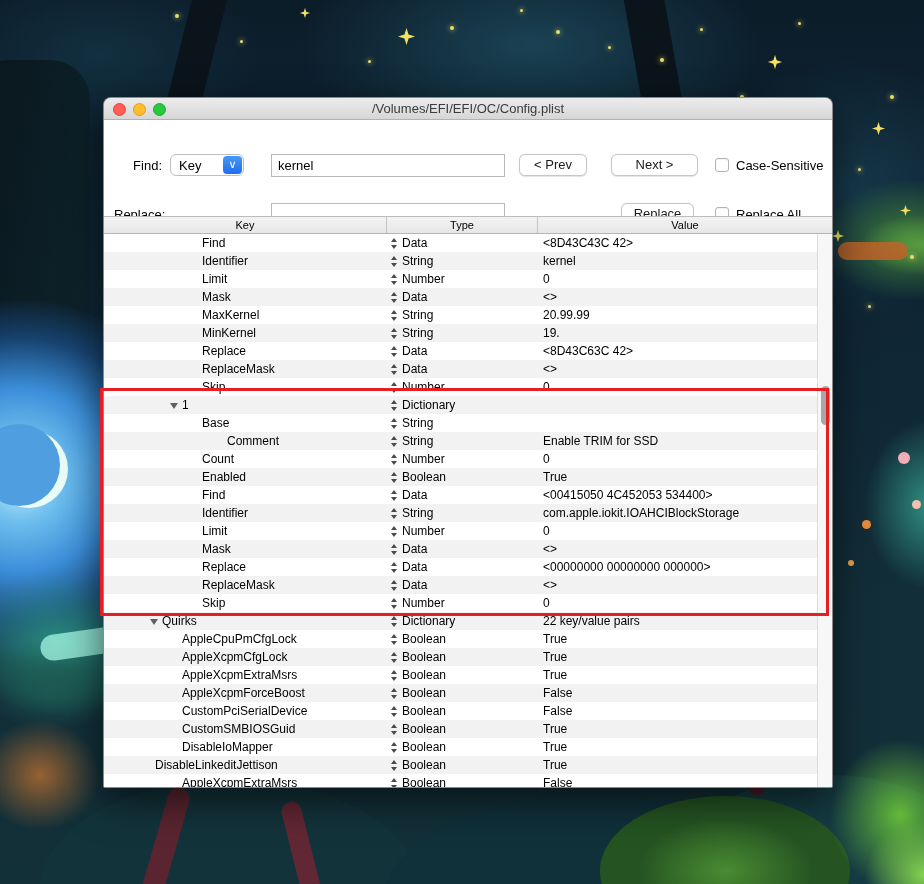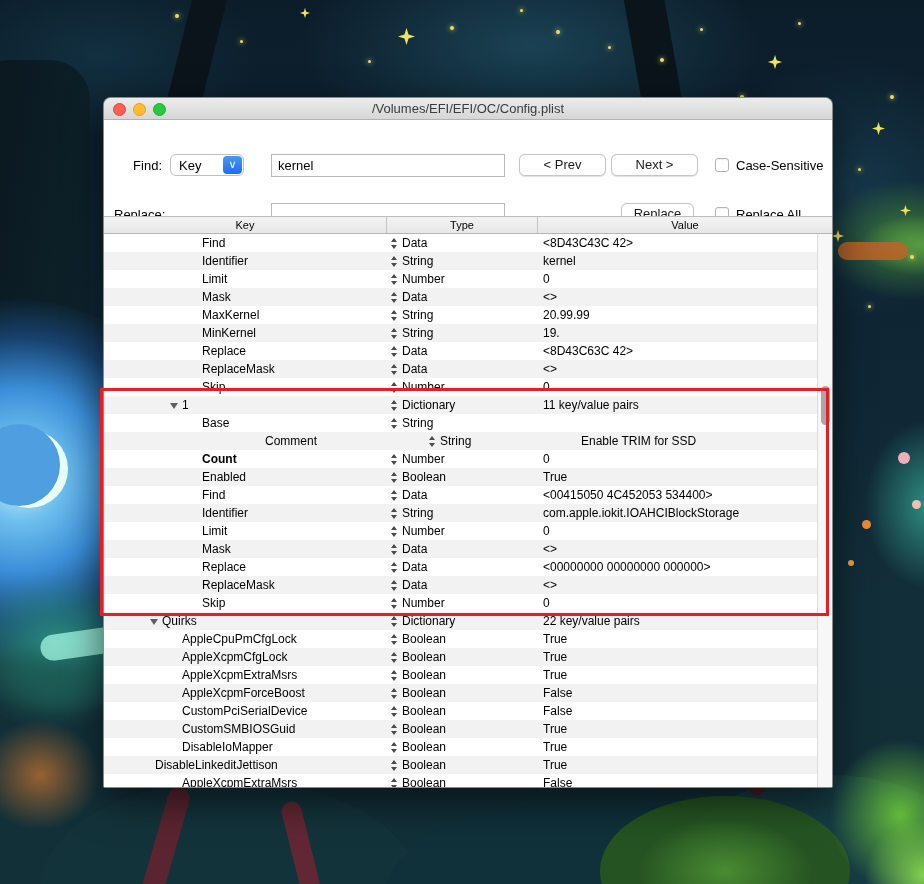"< Prev" .prev-btn { width: 87px -> 68px }
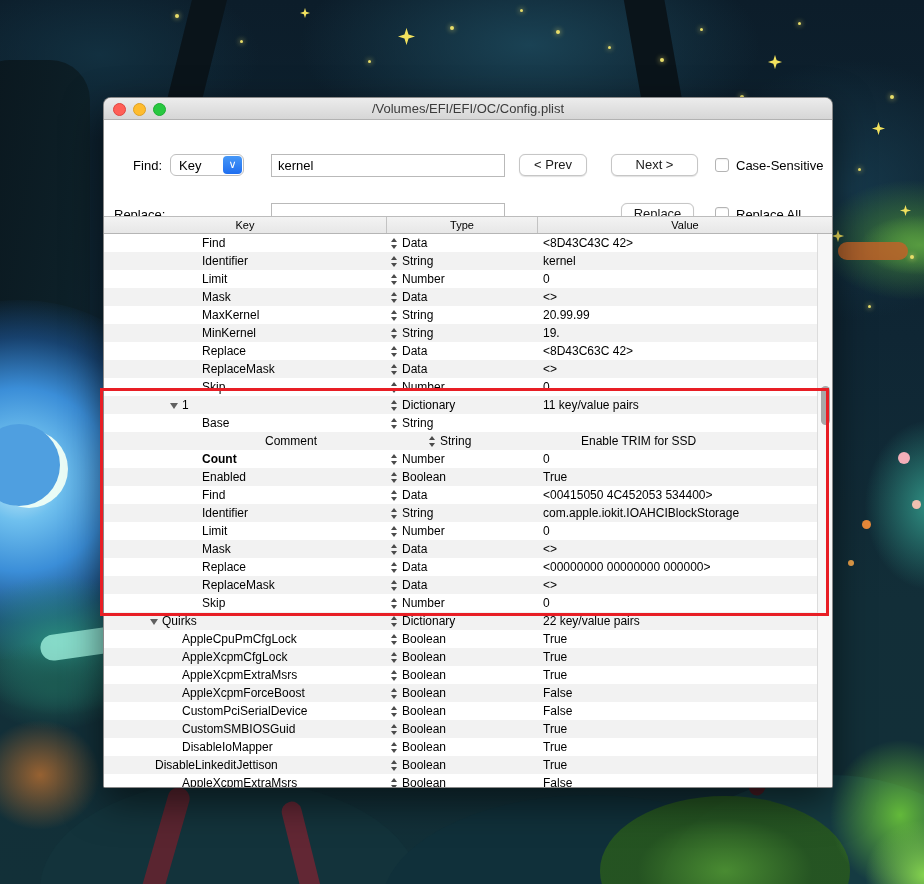"11 key/value pairs" div.cell { html: <div>11 key/value pairs</div> -> none }
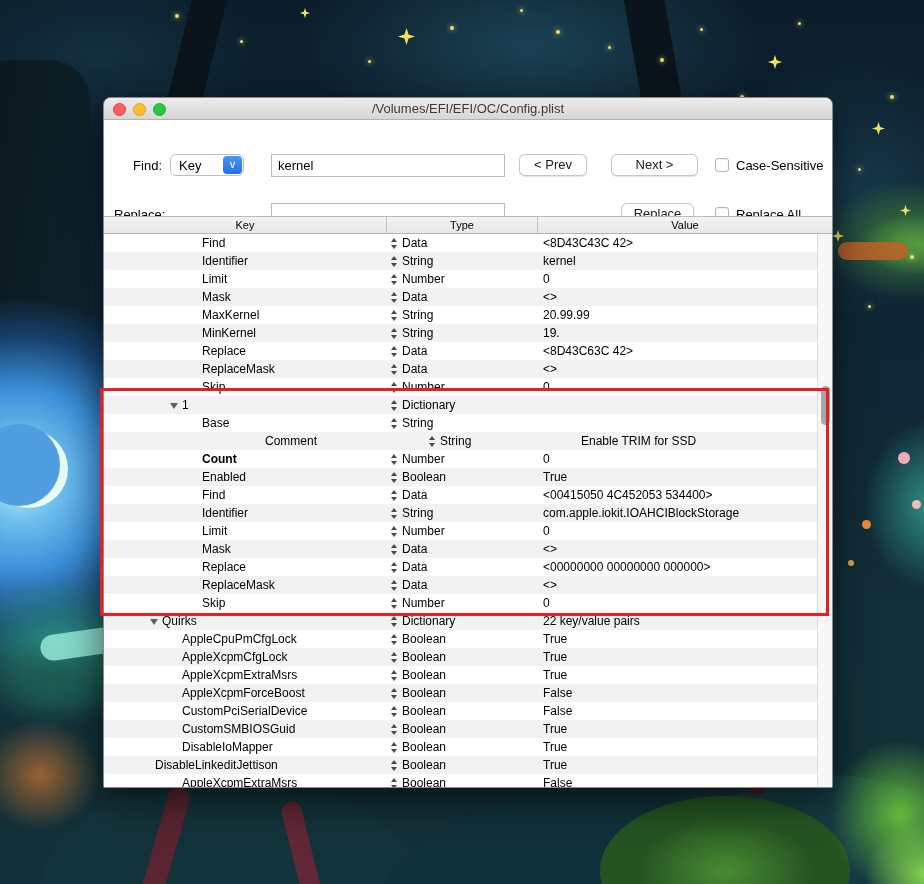"Comment" div.cell { margin-left: 38px -> none }
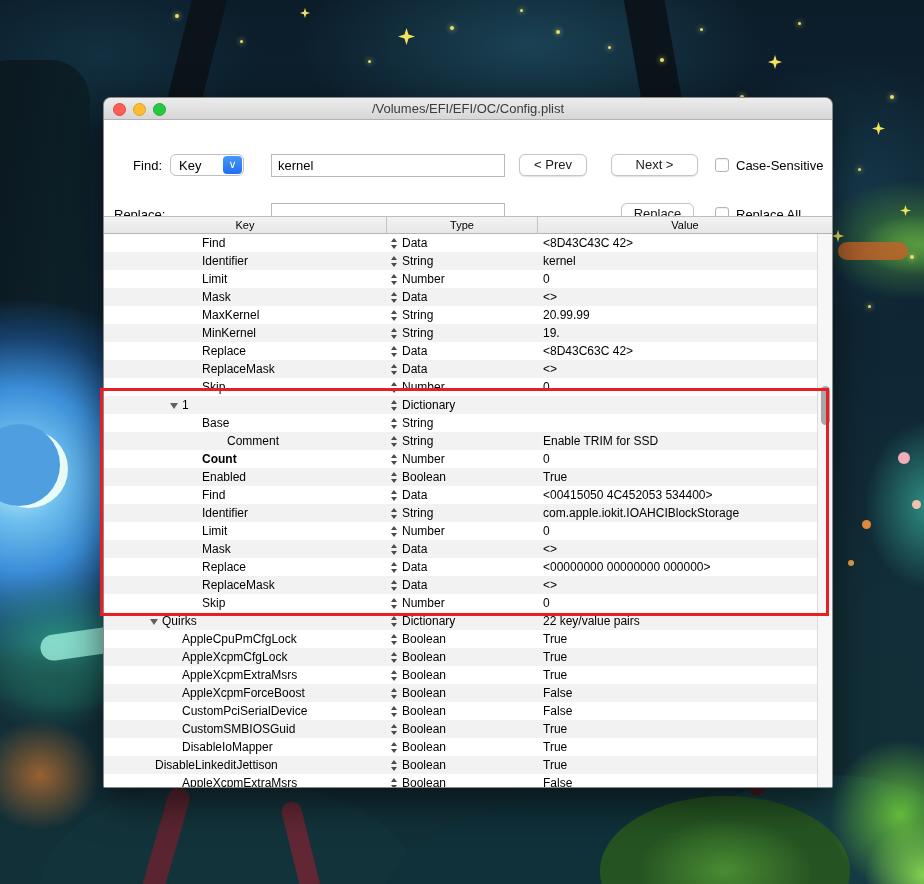"Count" div.cell { font-weight: bold -> none }
